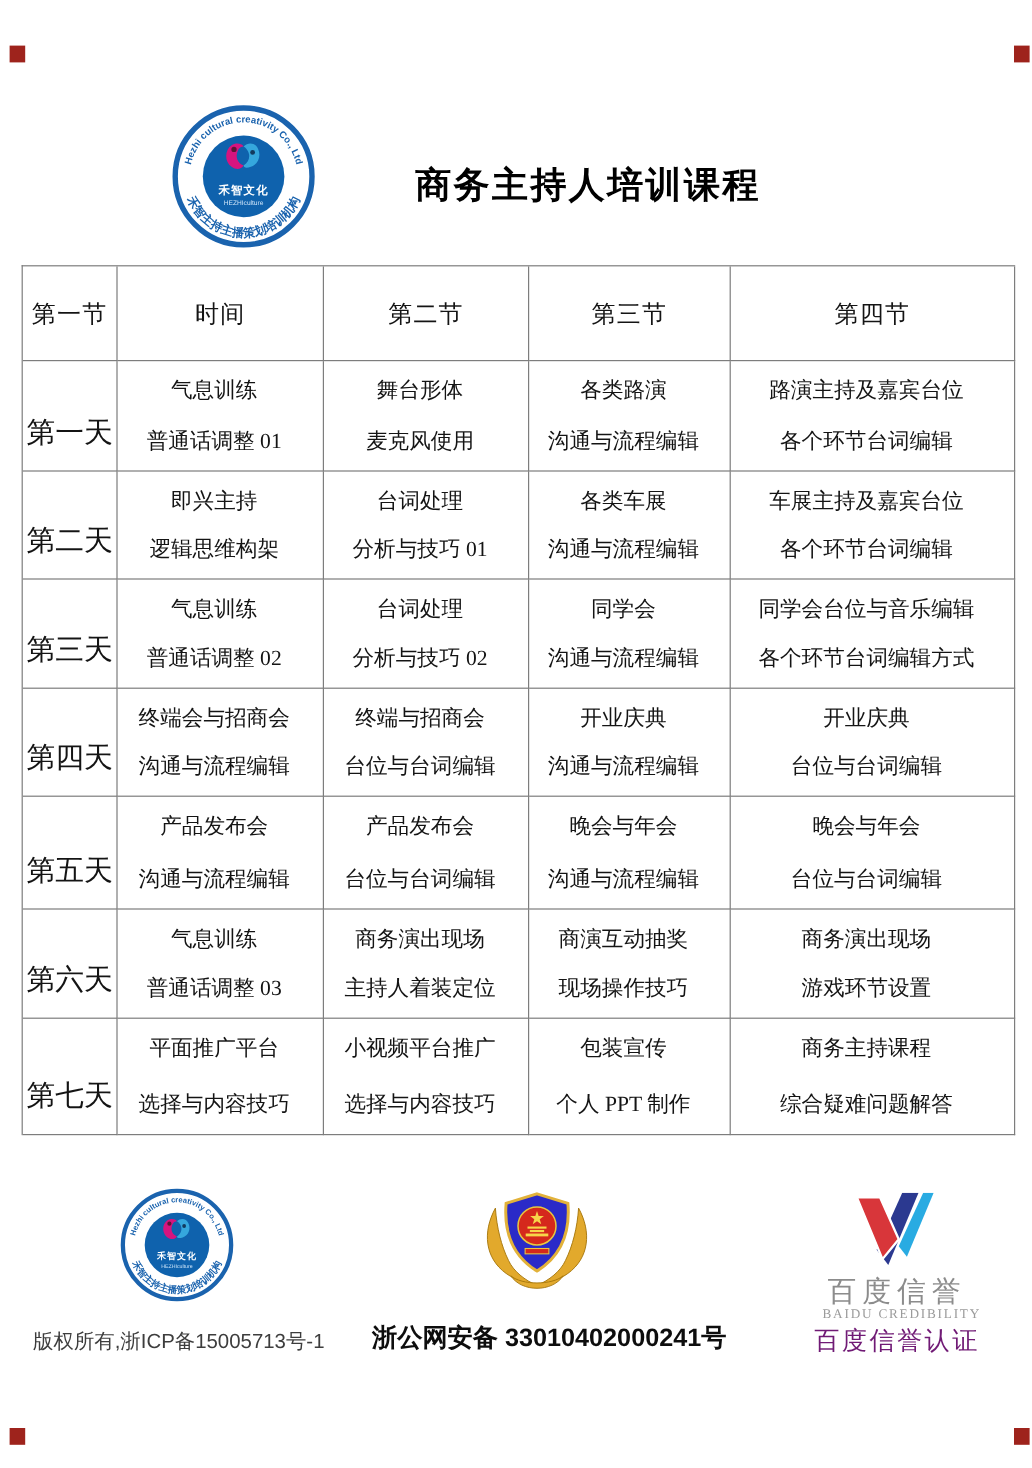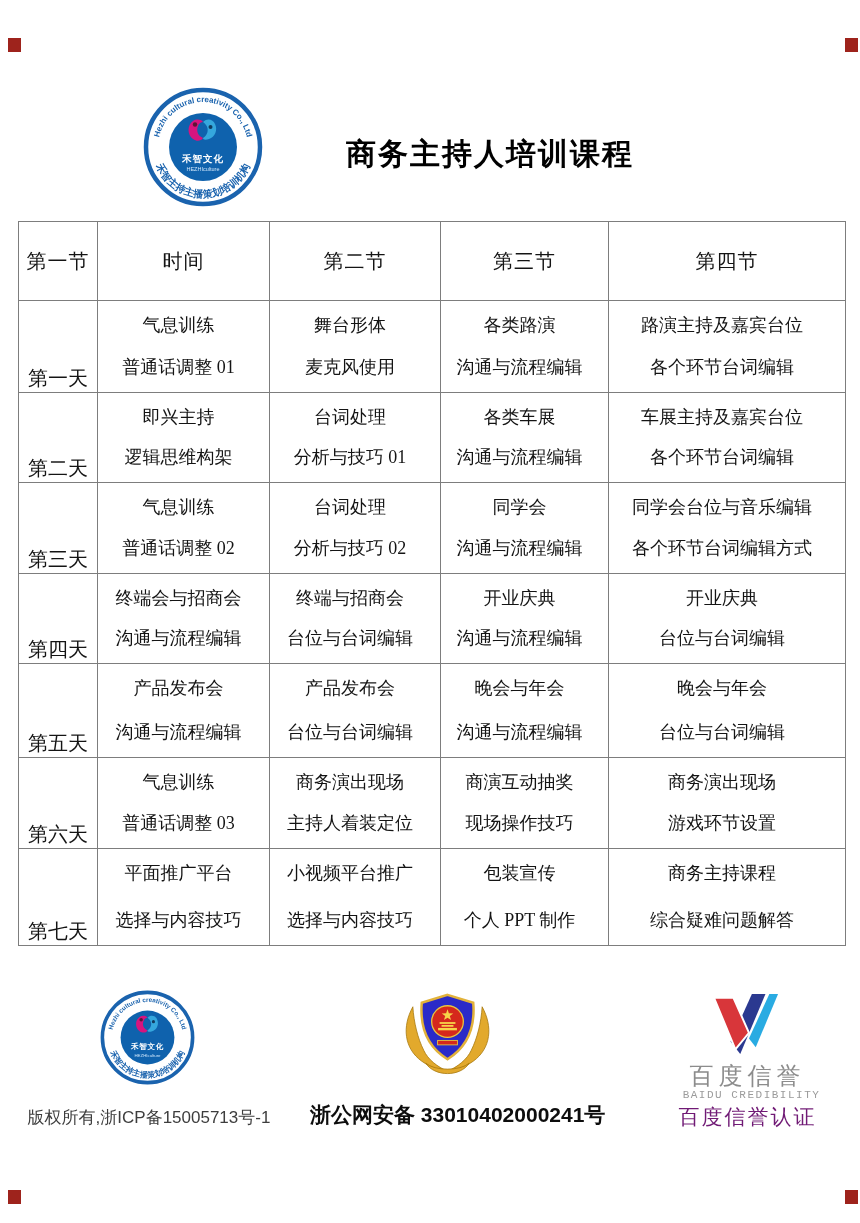"第一天" .day { font-size: 20px -> 24px; padding-bottom: 0 -> 16px }
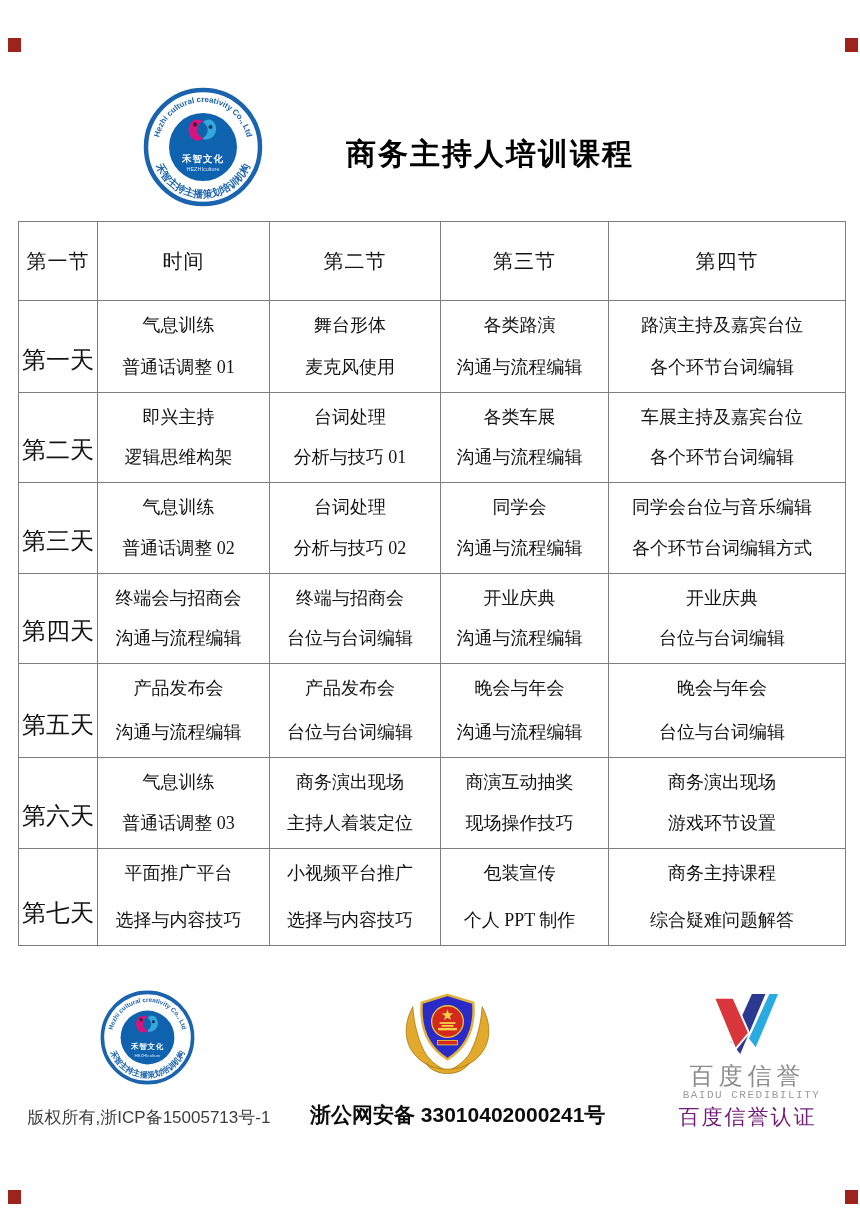"百度信誉" .baidu { font-family: Liberation Mono, monospace -> Liberation Serif, serif }
